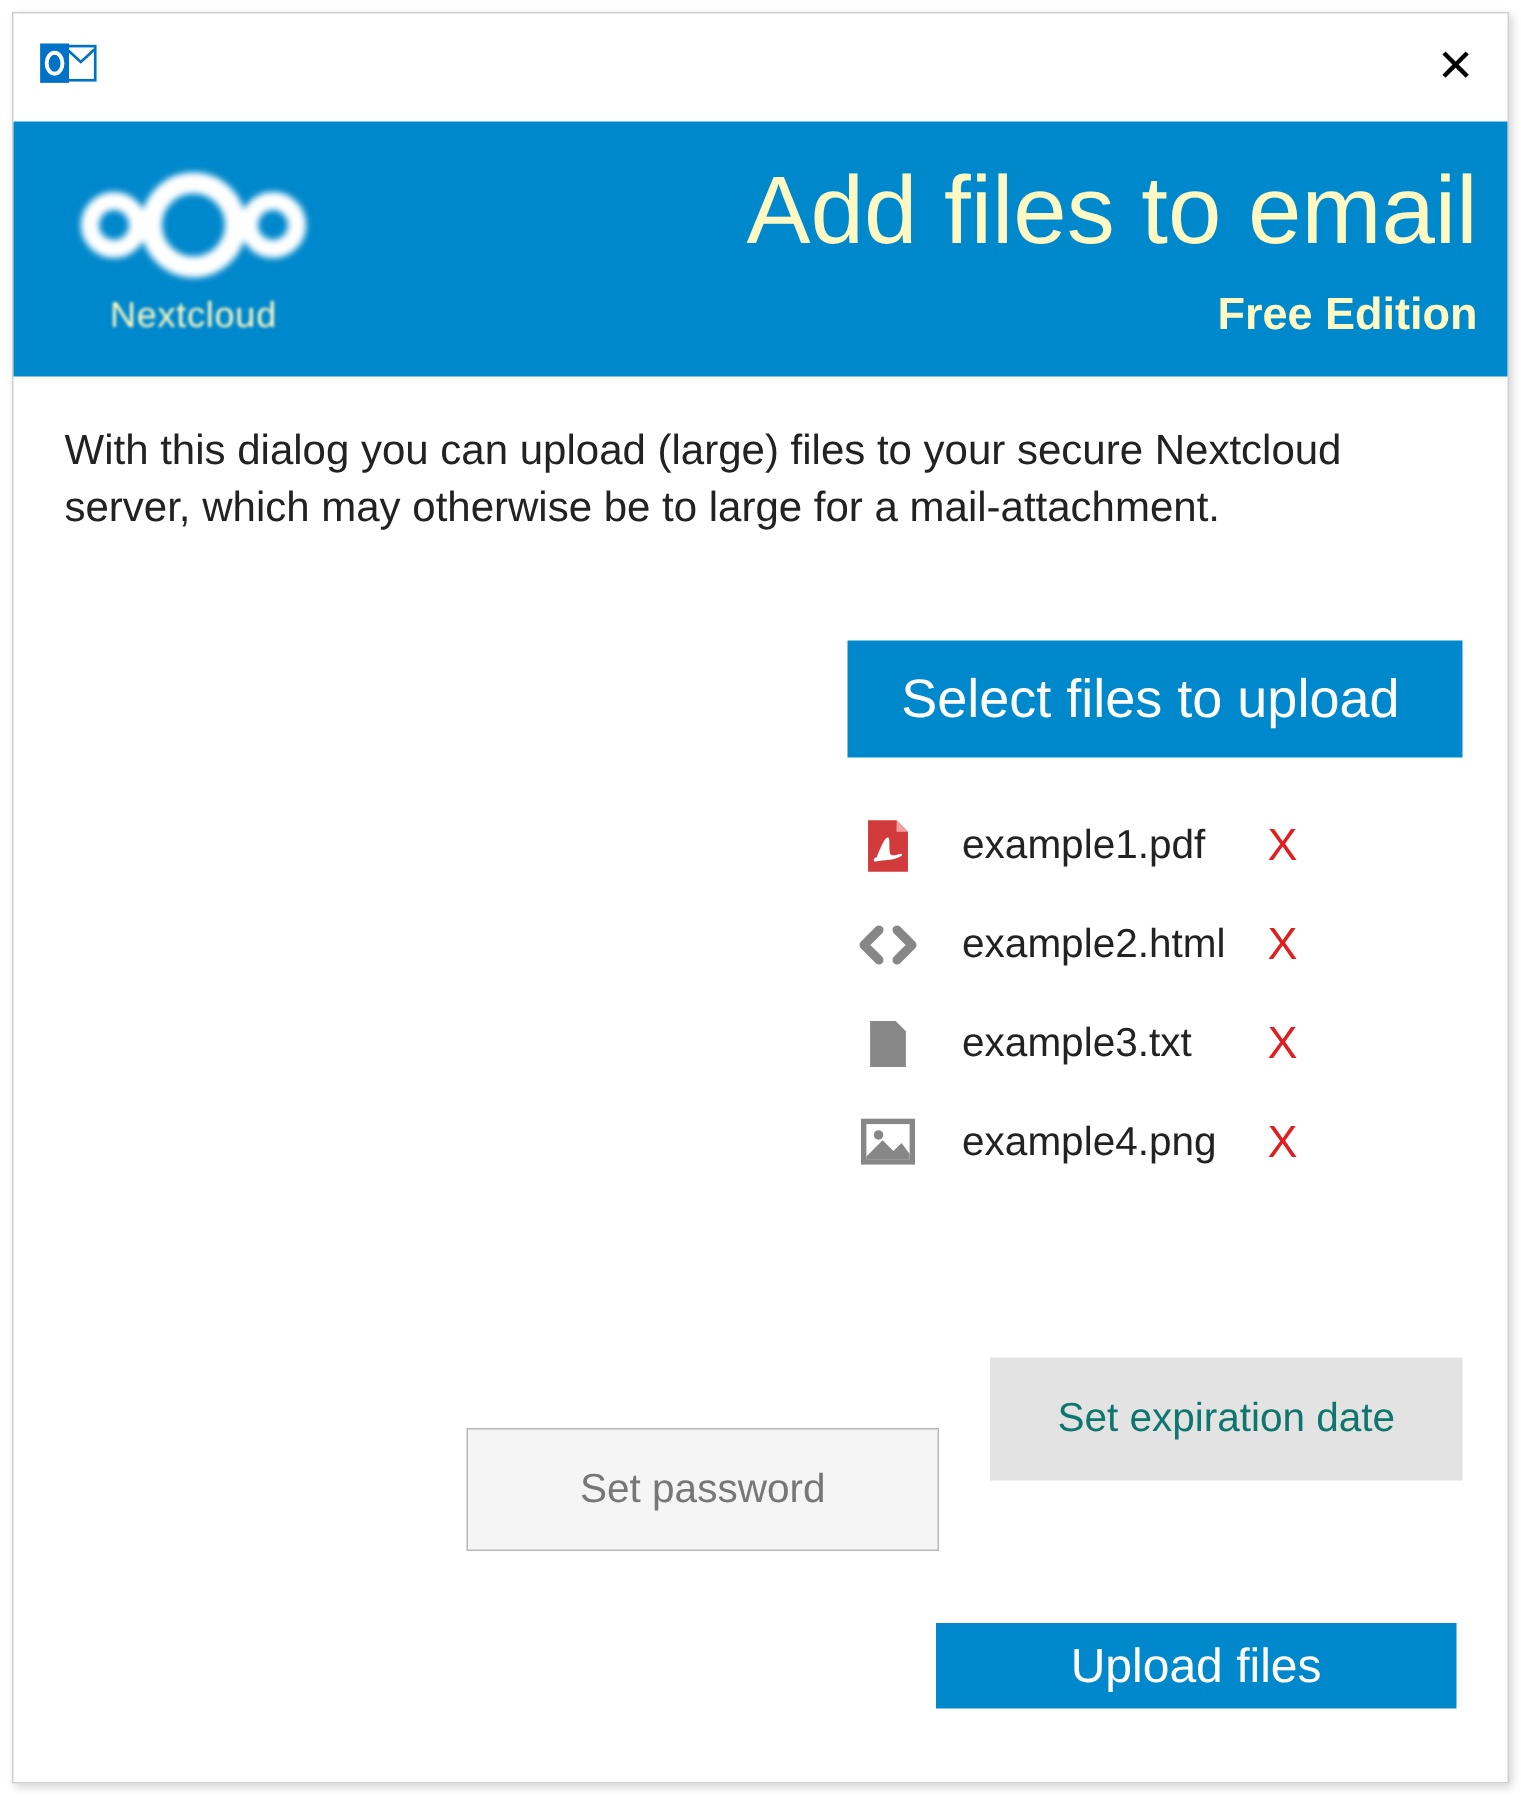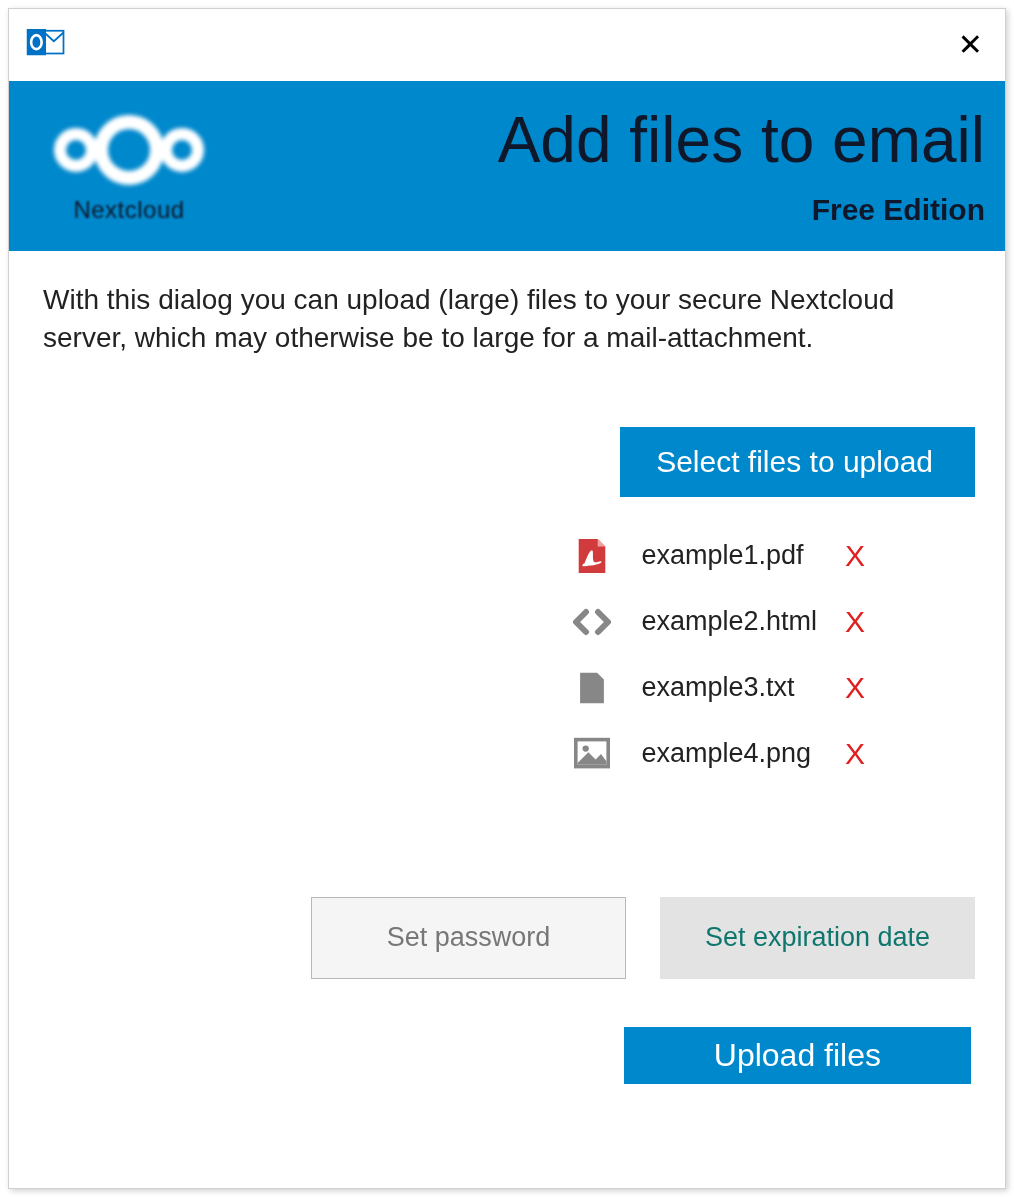"Add files to email" .header-band { color: #0f172a -> #fef9c3 }
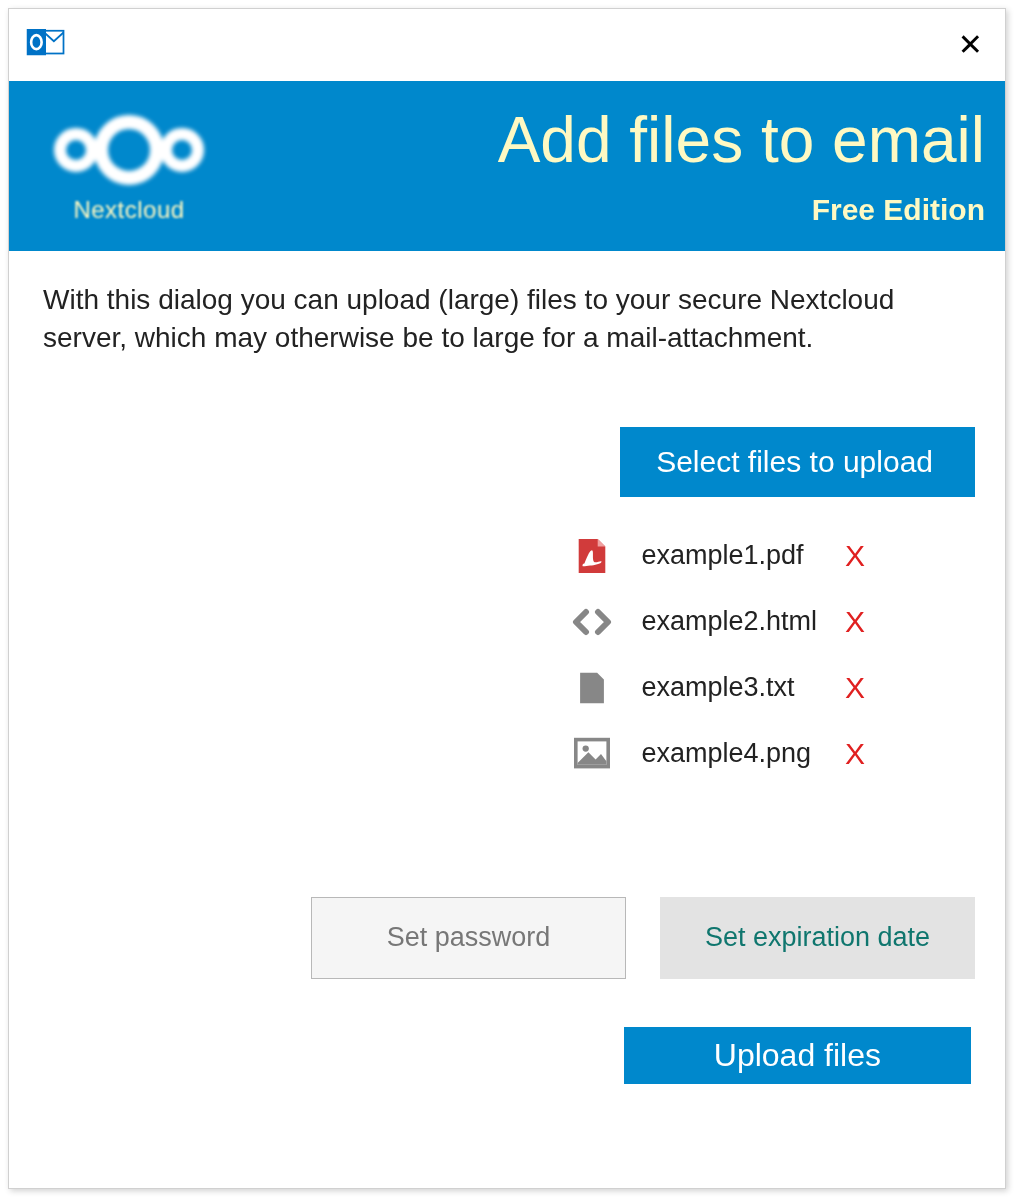"Select files to upload" .select-btn { font-size: 30px -> 36px }
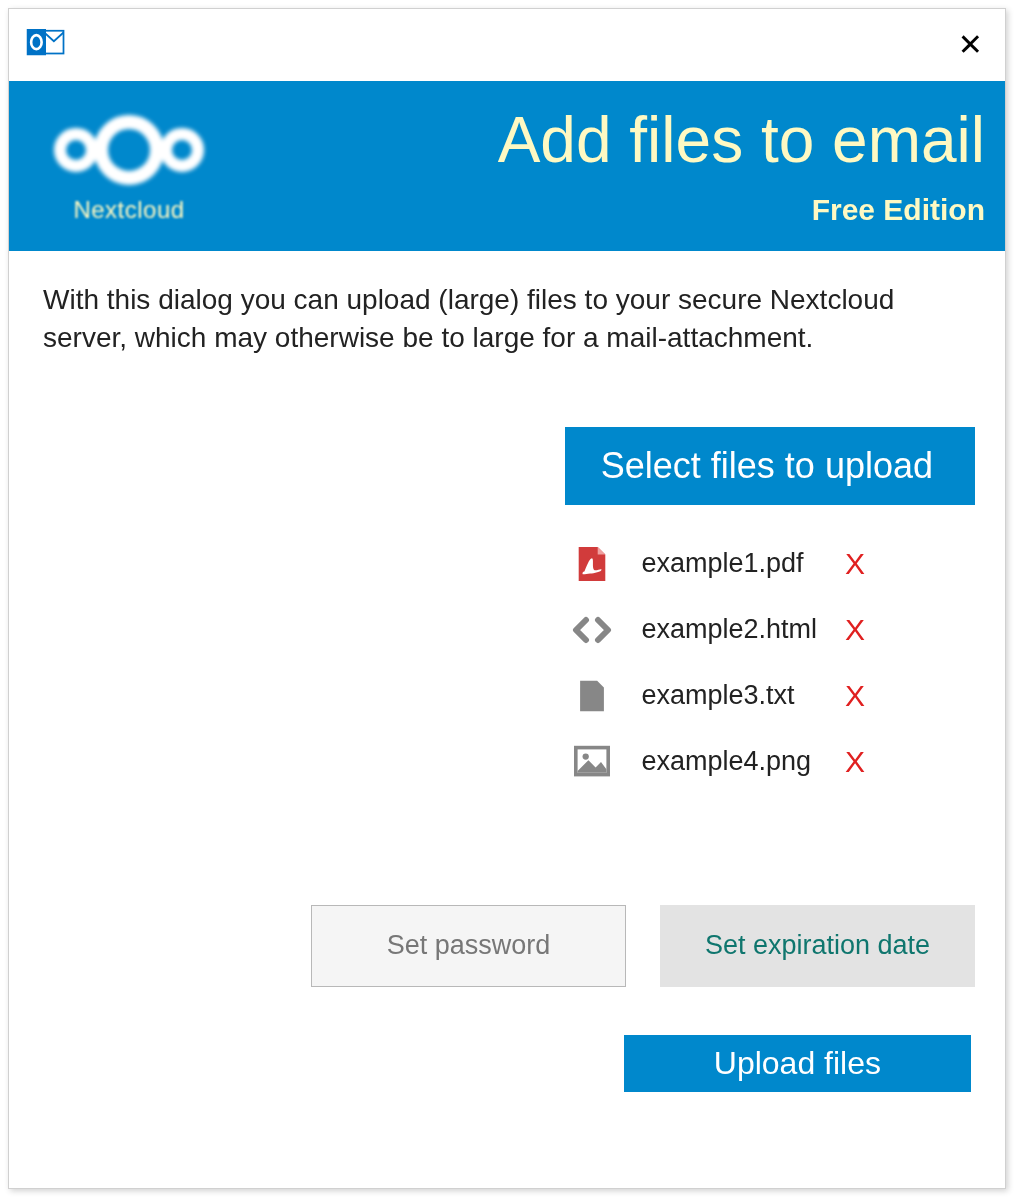"Set password" .option-password { margin-top: none -> 47px }
